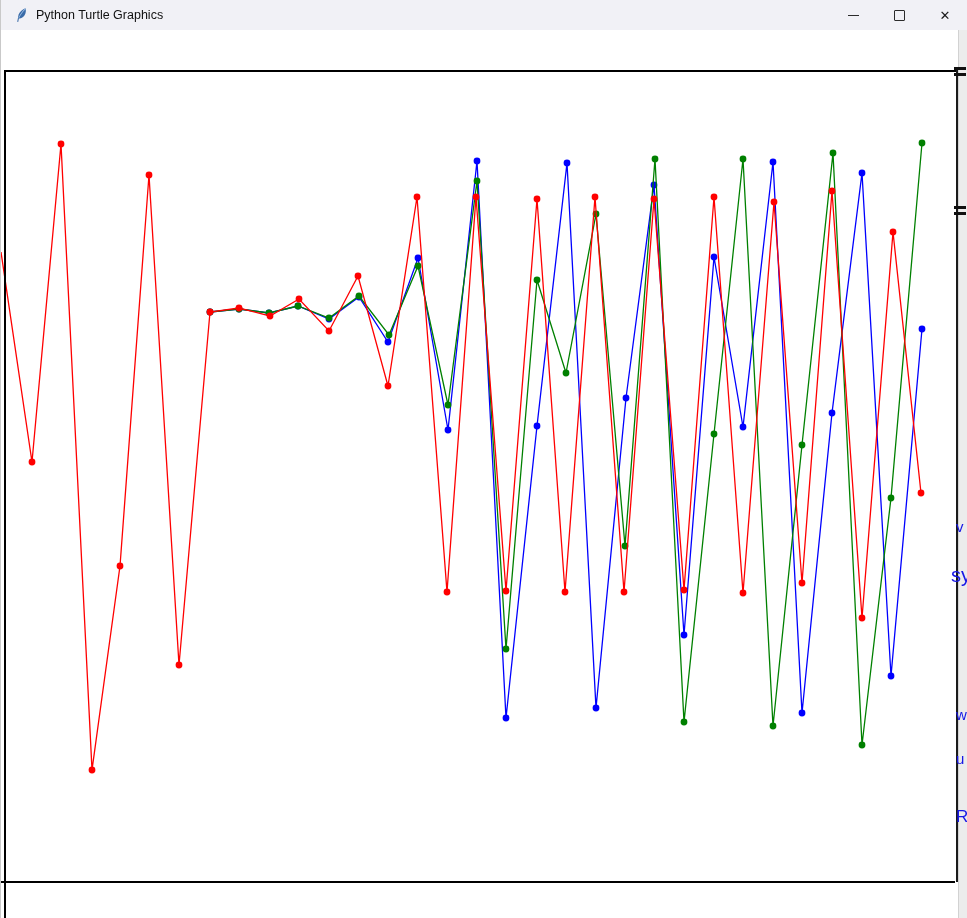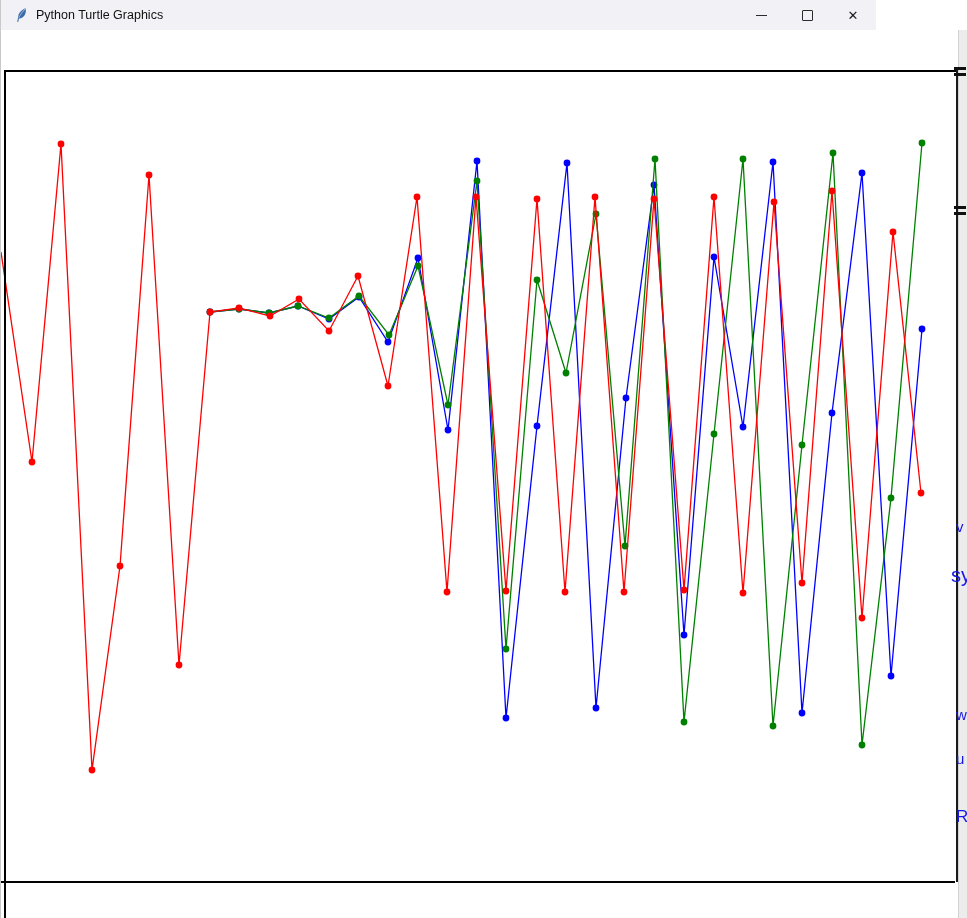"Python Turtle Graphics" .titlebar { width: 875px -> 967px }
